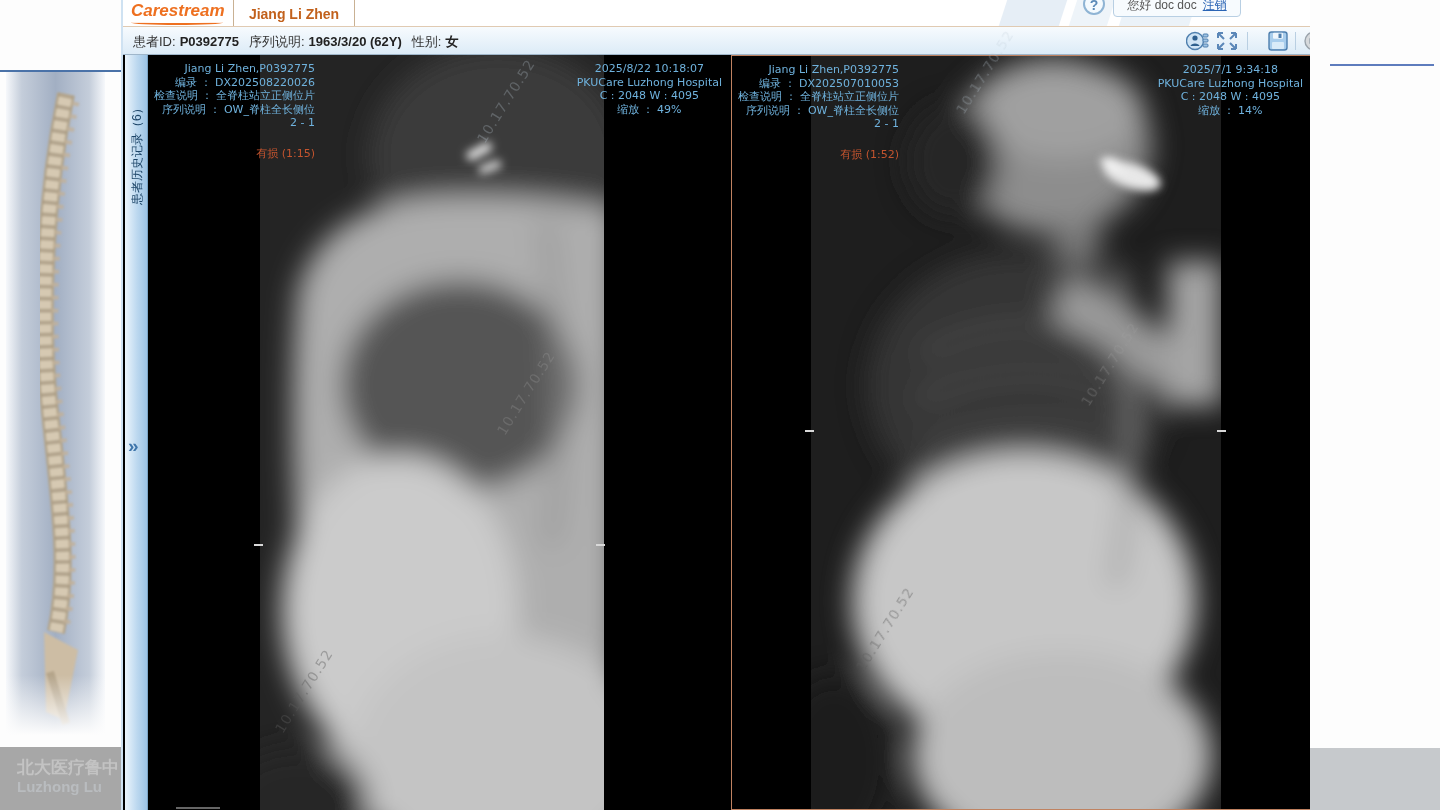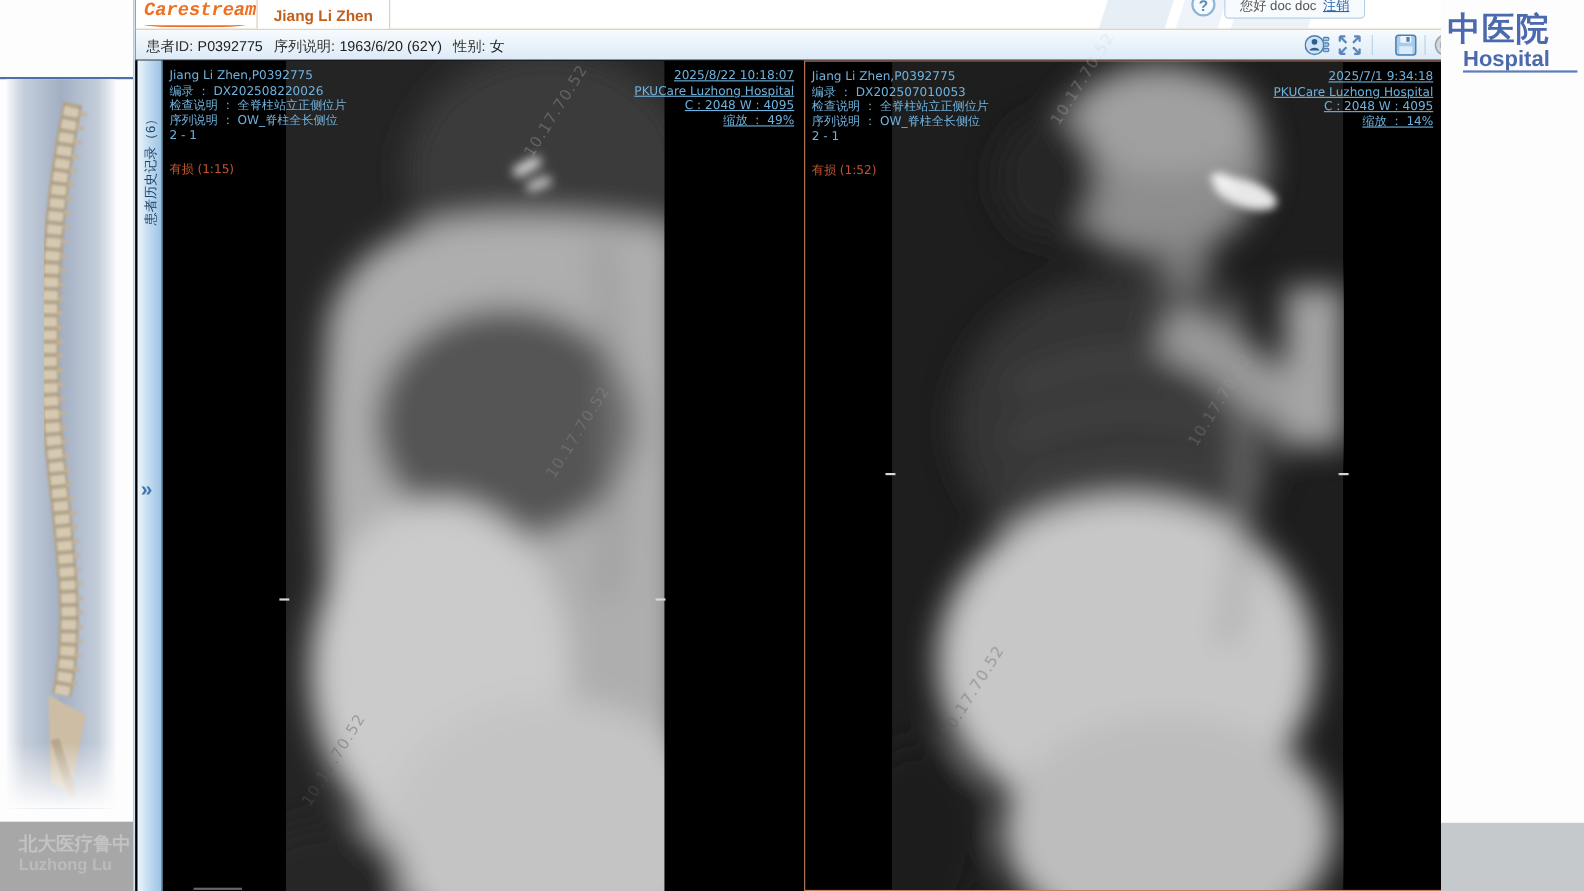"Carestream" .brand { font-family: Liberation Mono, monospace -> none }
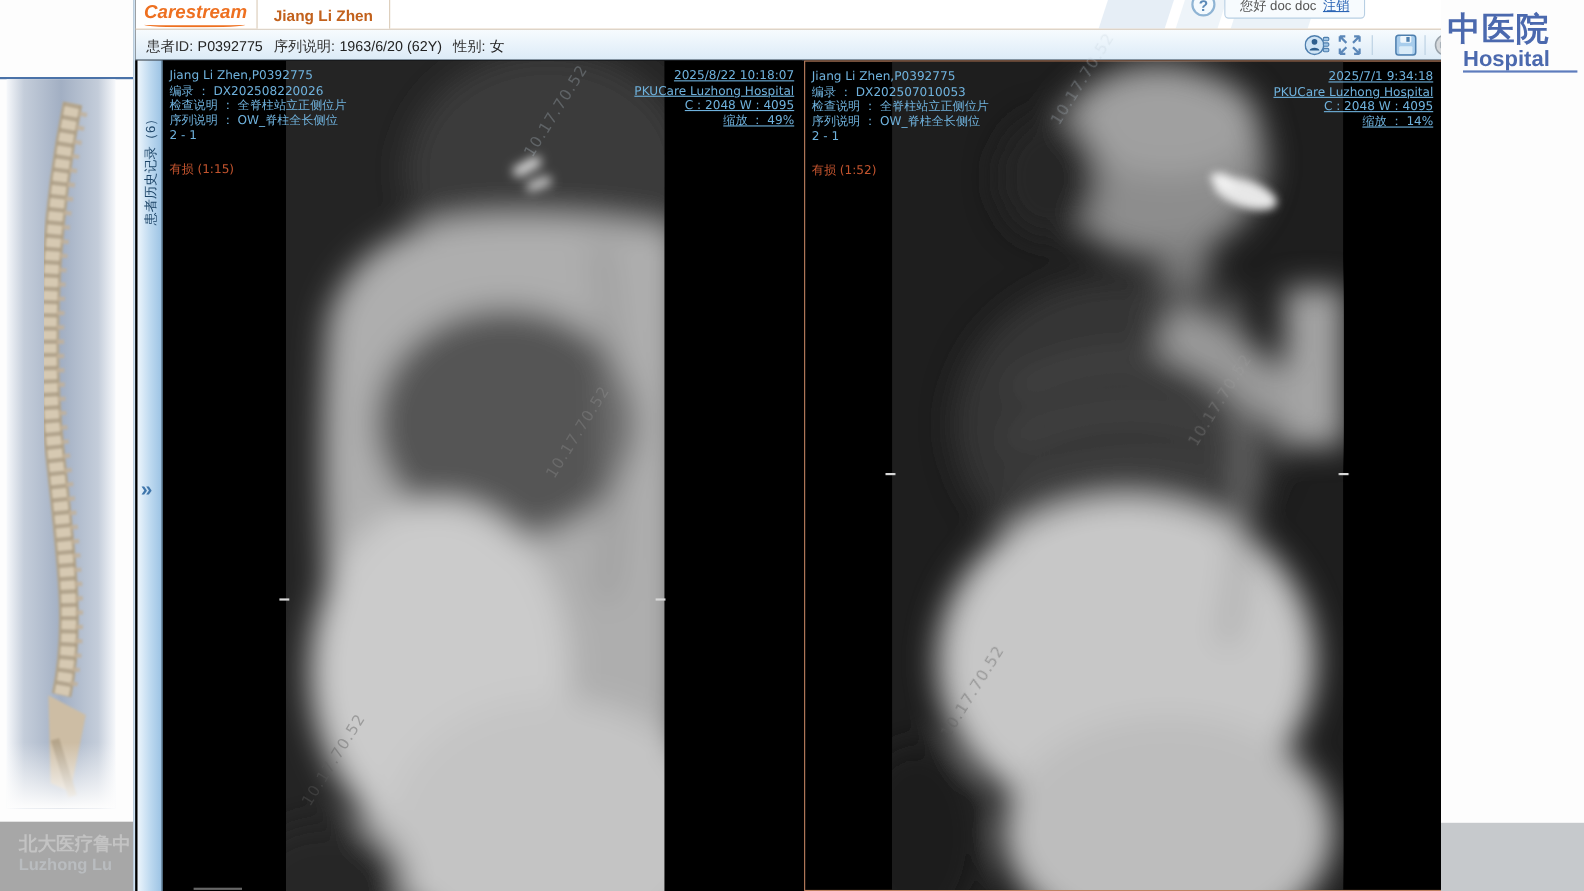"P0392775" .pinfo .val { font-weight: normal -> bold }
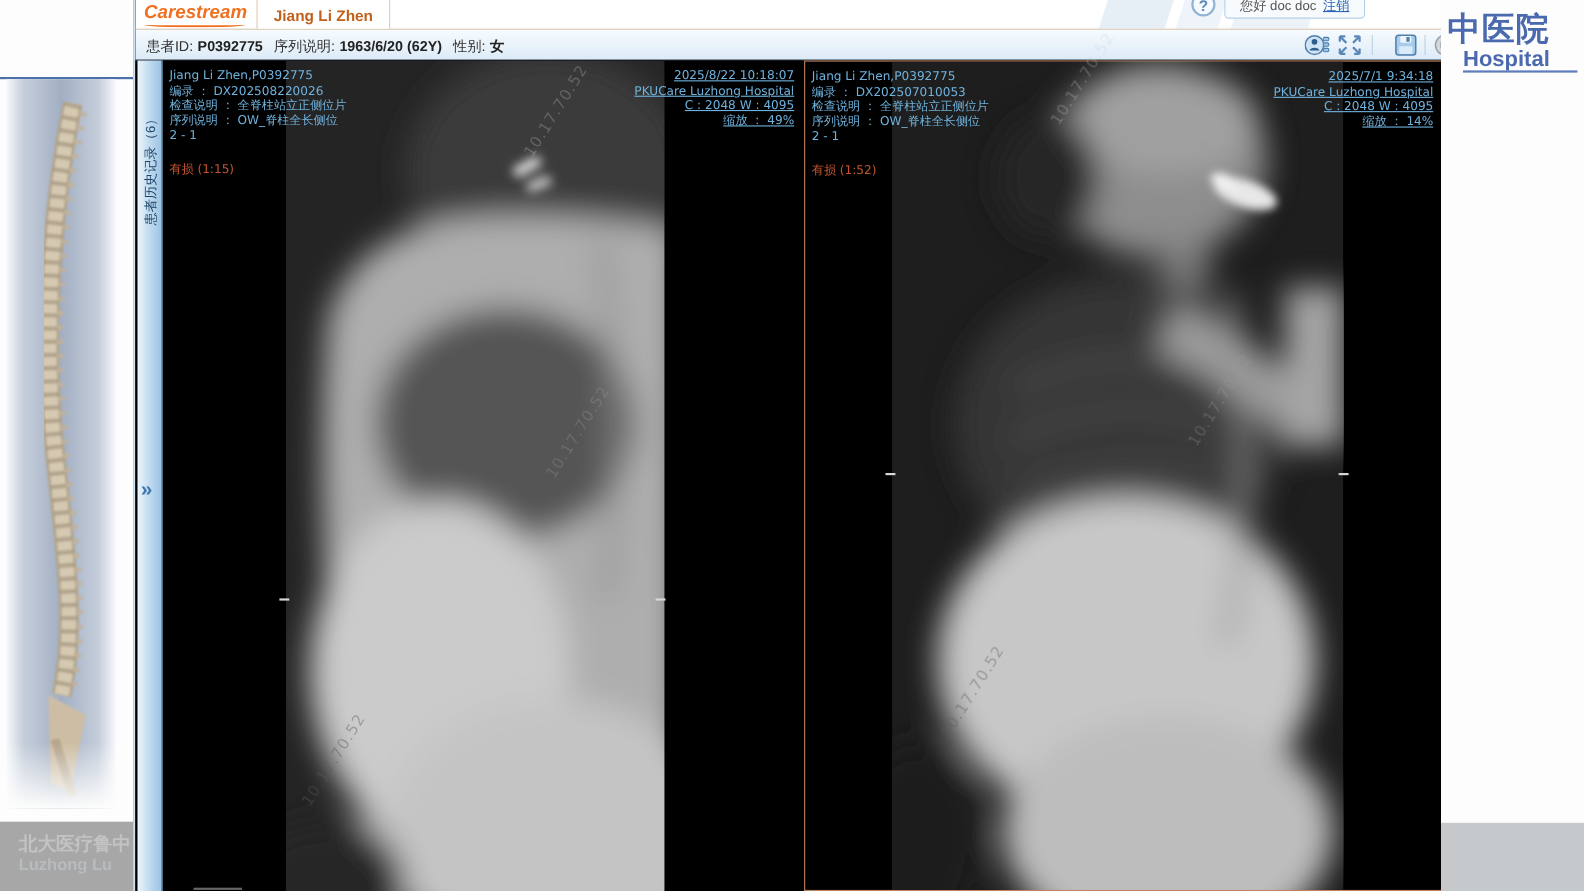"1963/6/20 (62Y)" span.val { text: 1963/6/20 -> 1963/3/20 }
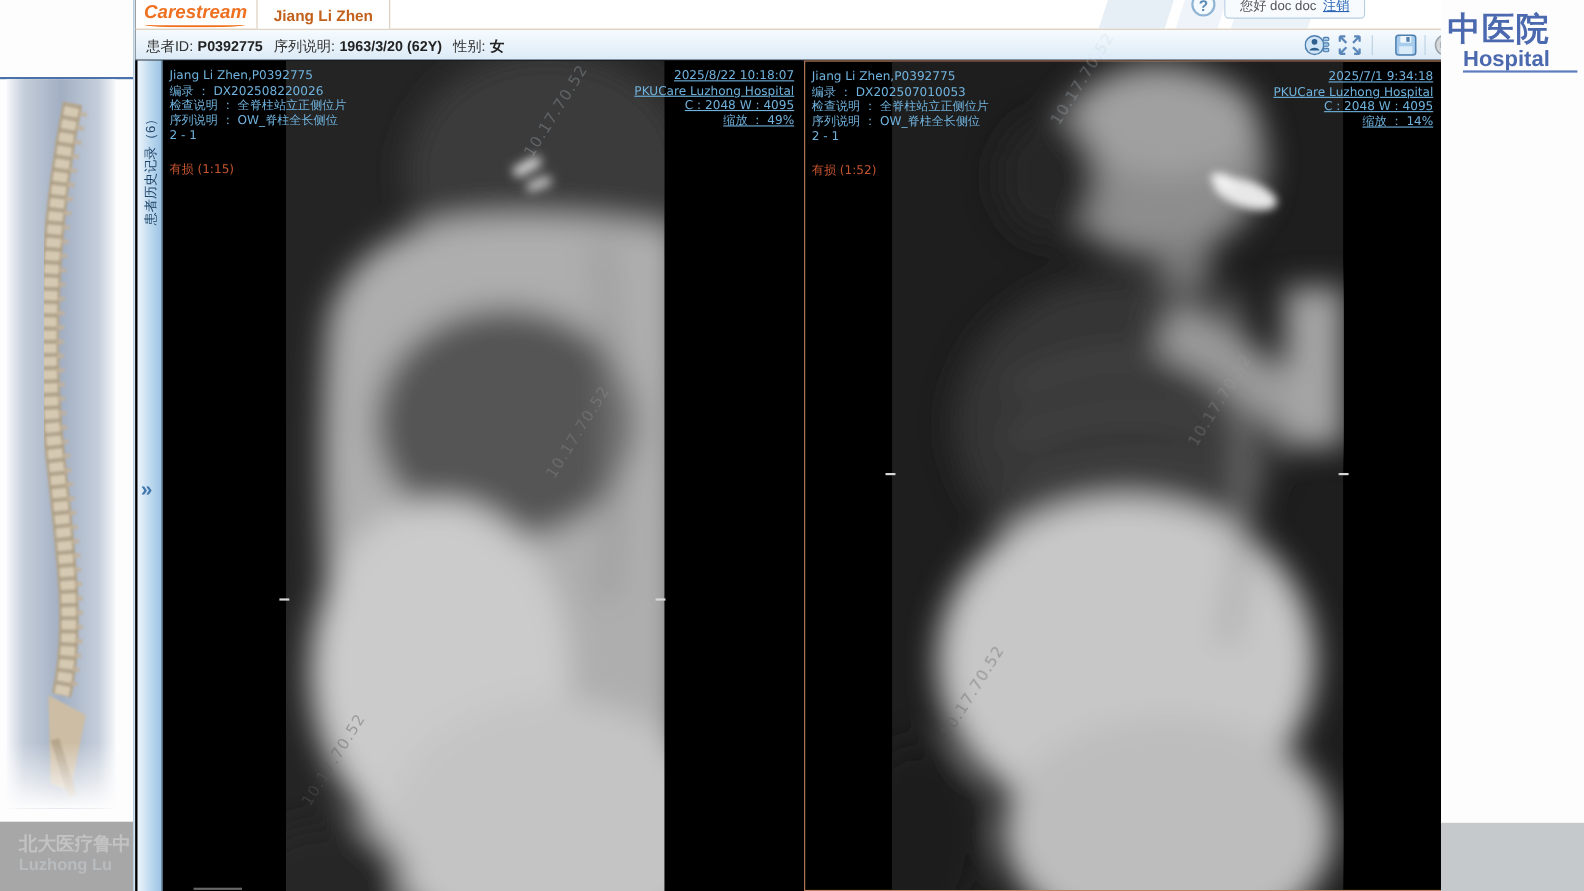"中医院" div.logo-block { html: <div> <div>中医院</div> <div>Hospital</div> </div> -> none }
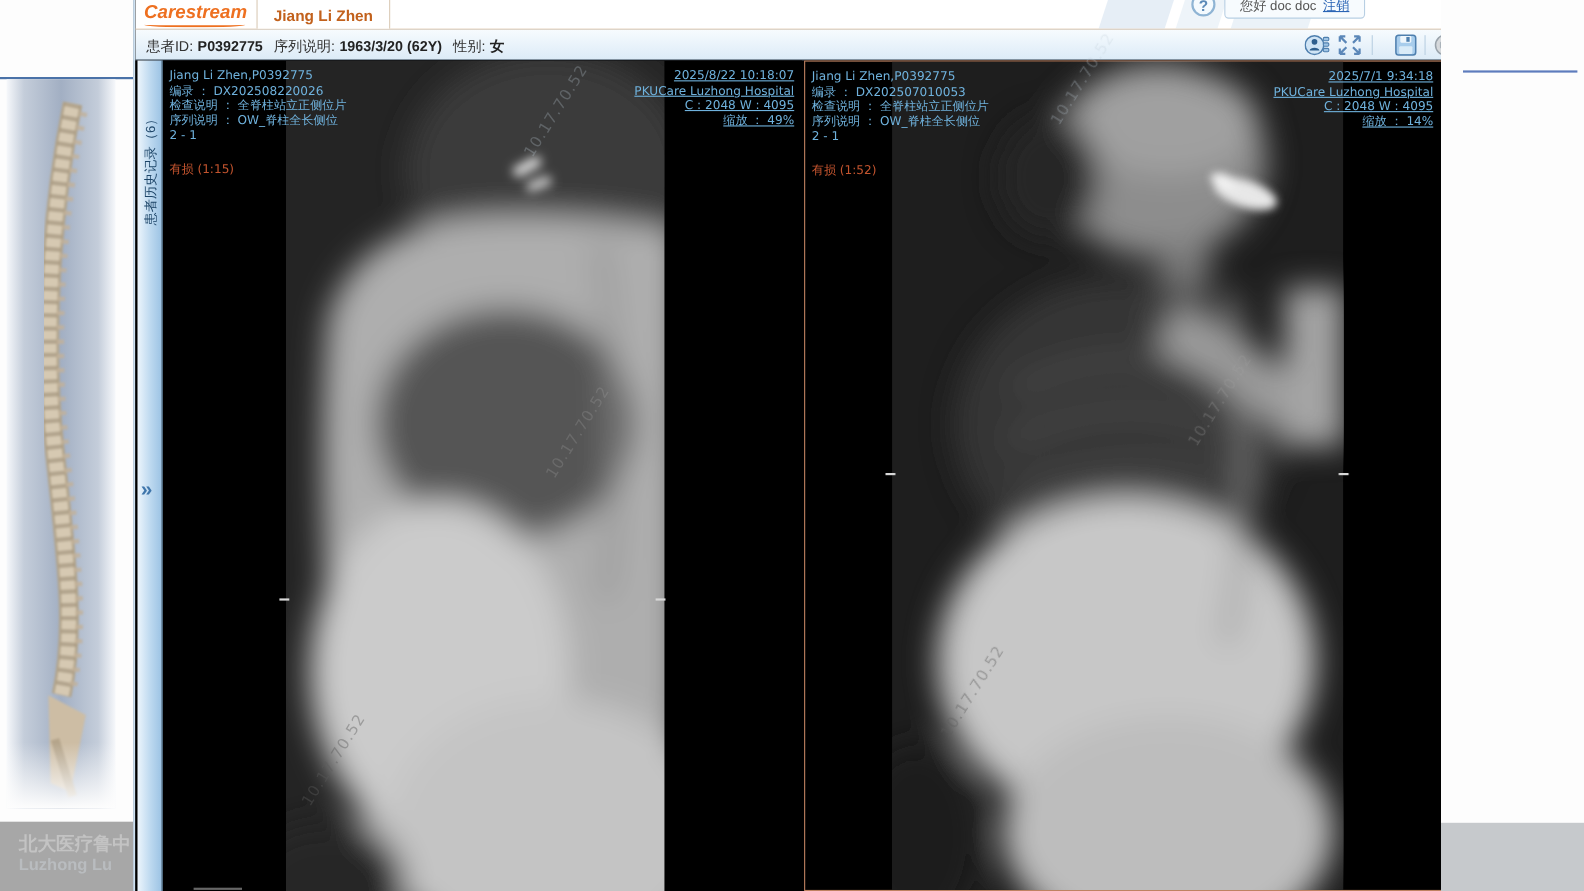"Jiang Li Zhen,P0392775" .ovl { text-align: none -> right }
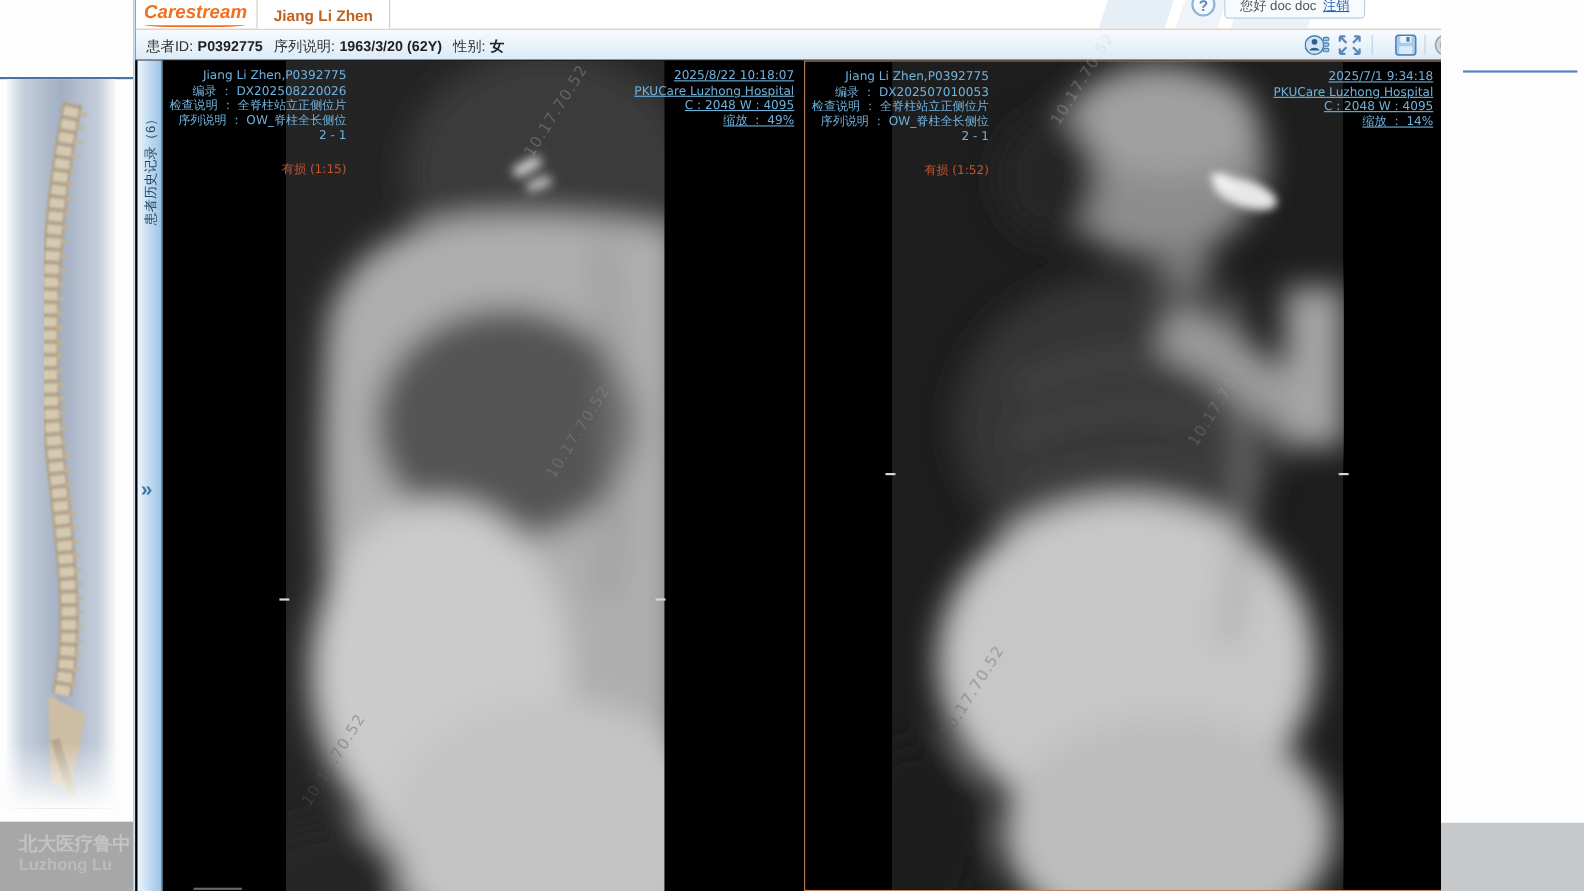"2025/8/22 10:18:07" .ovr { text-align: right -> center; text-decoration: underline -> none }
